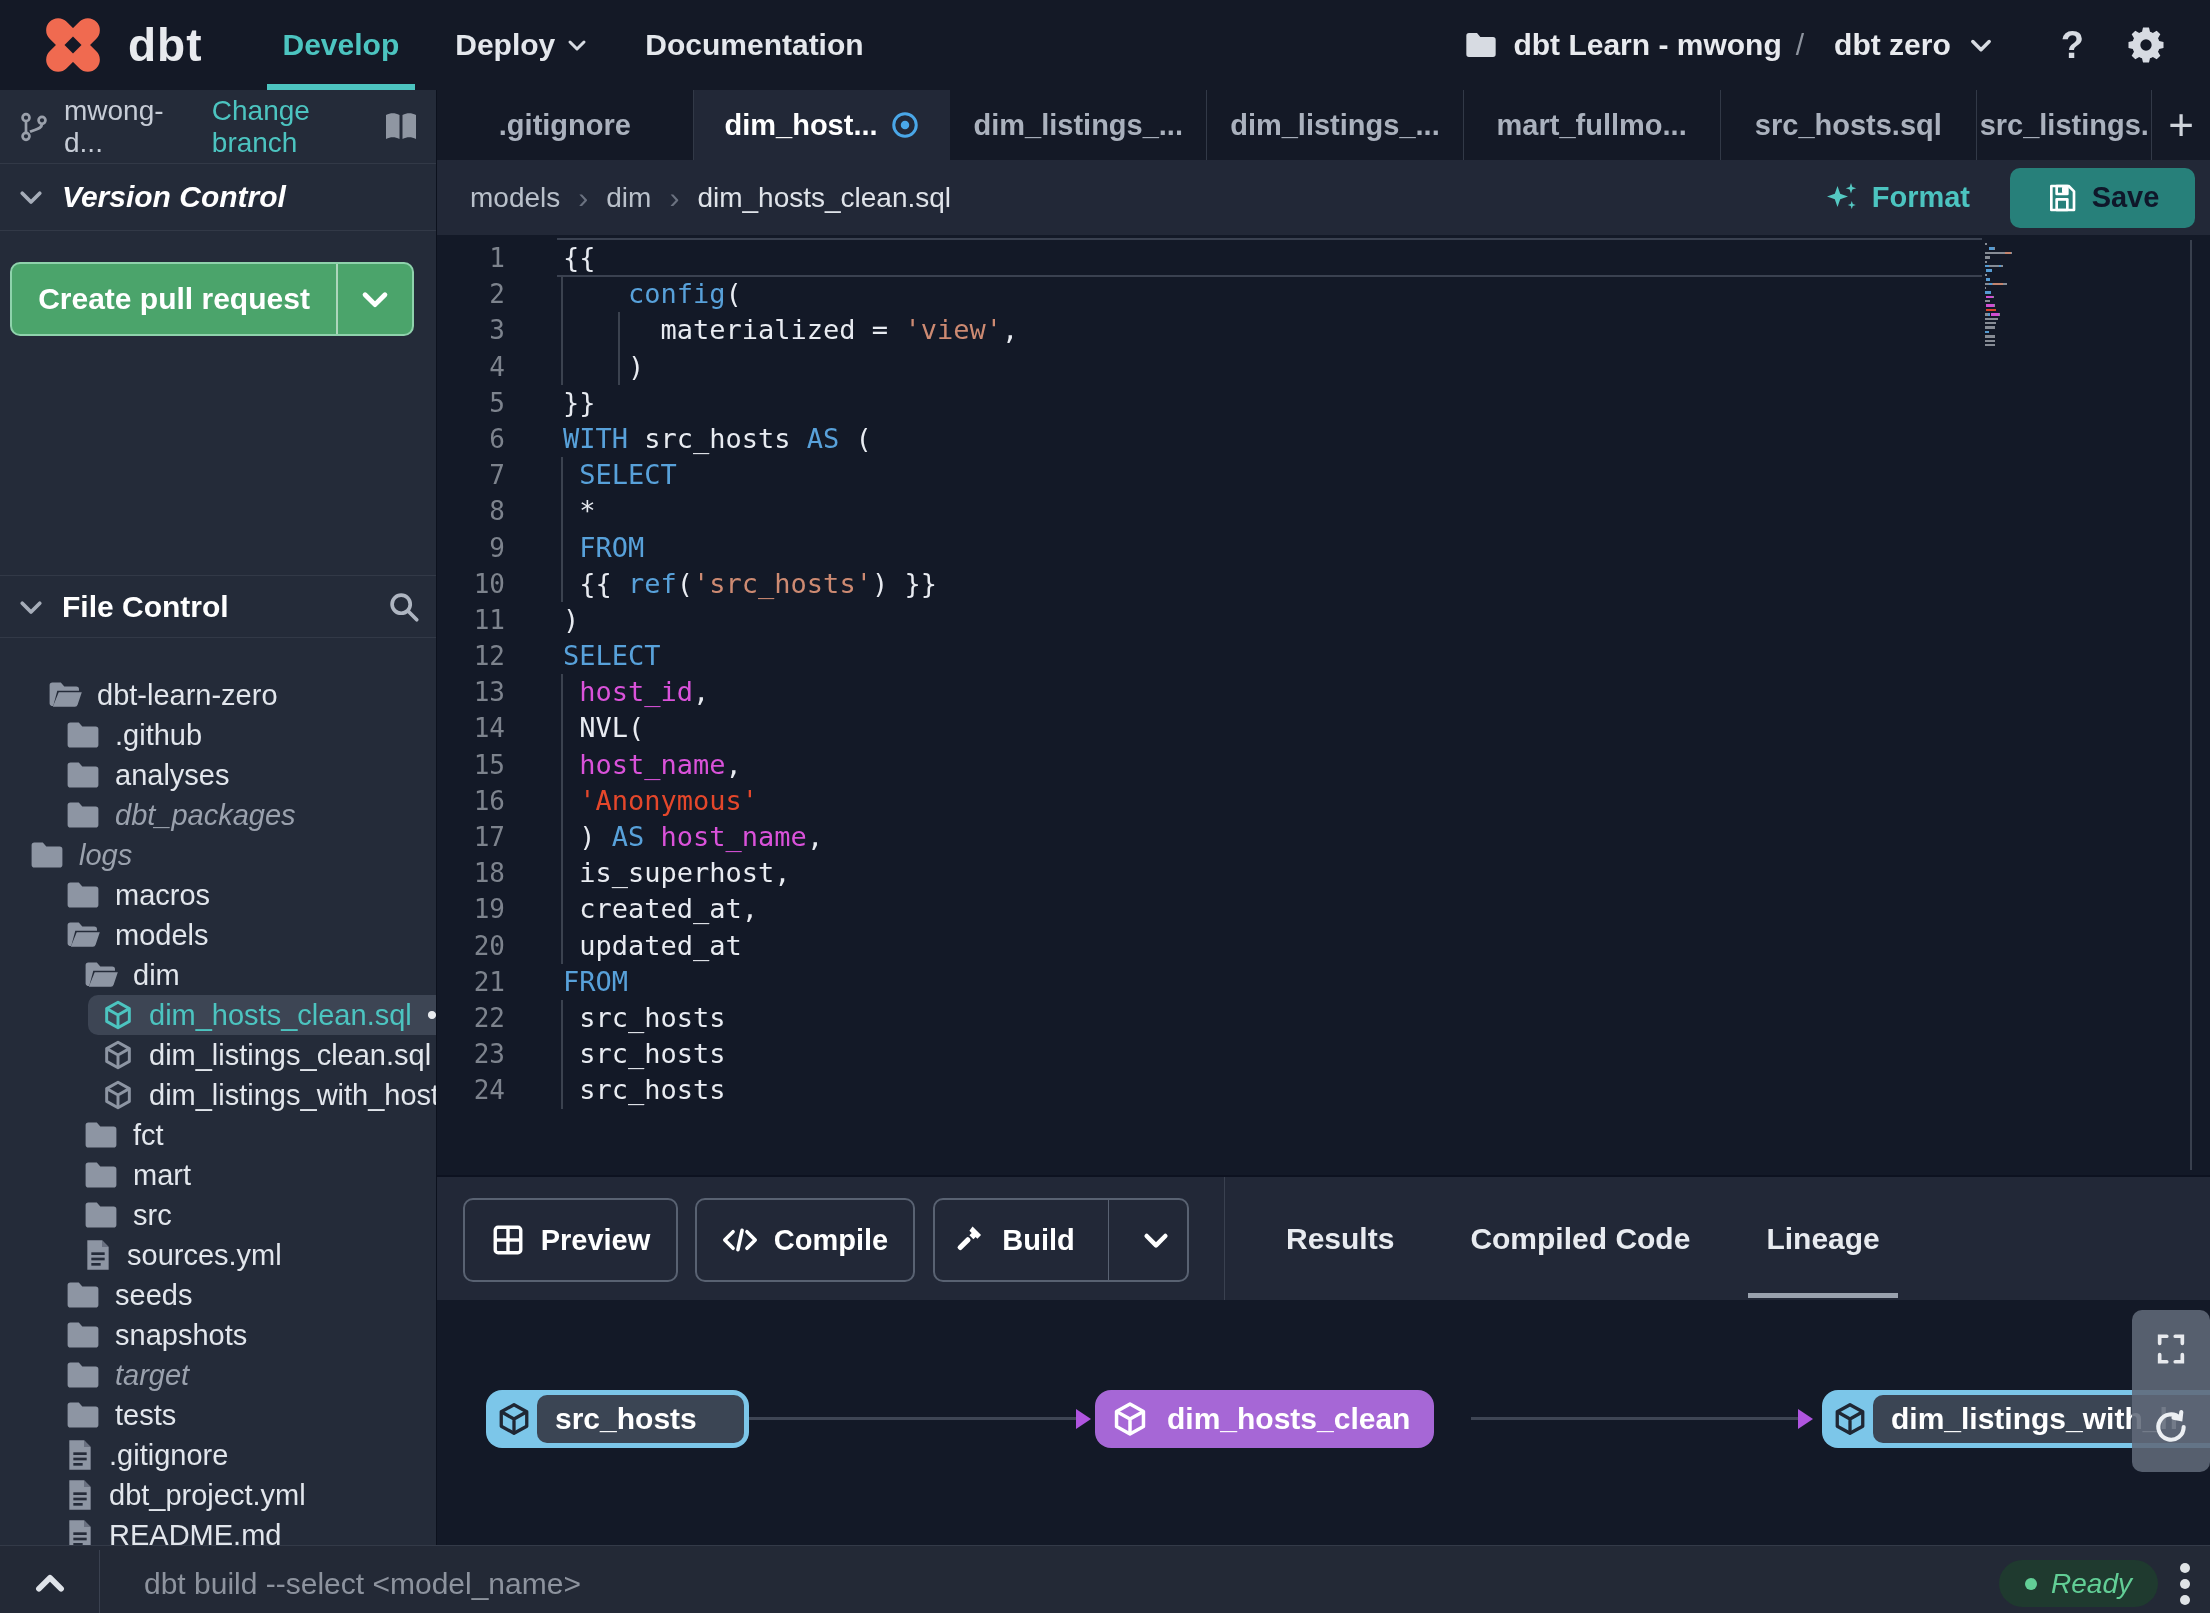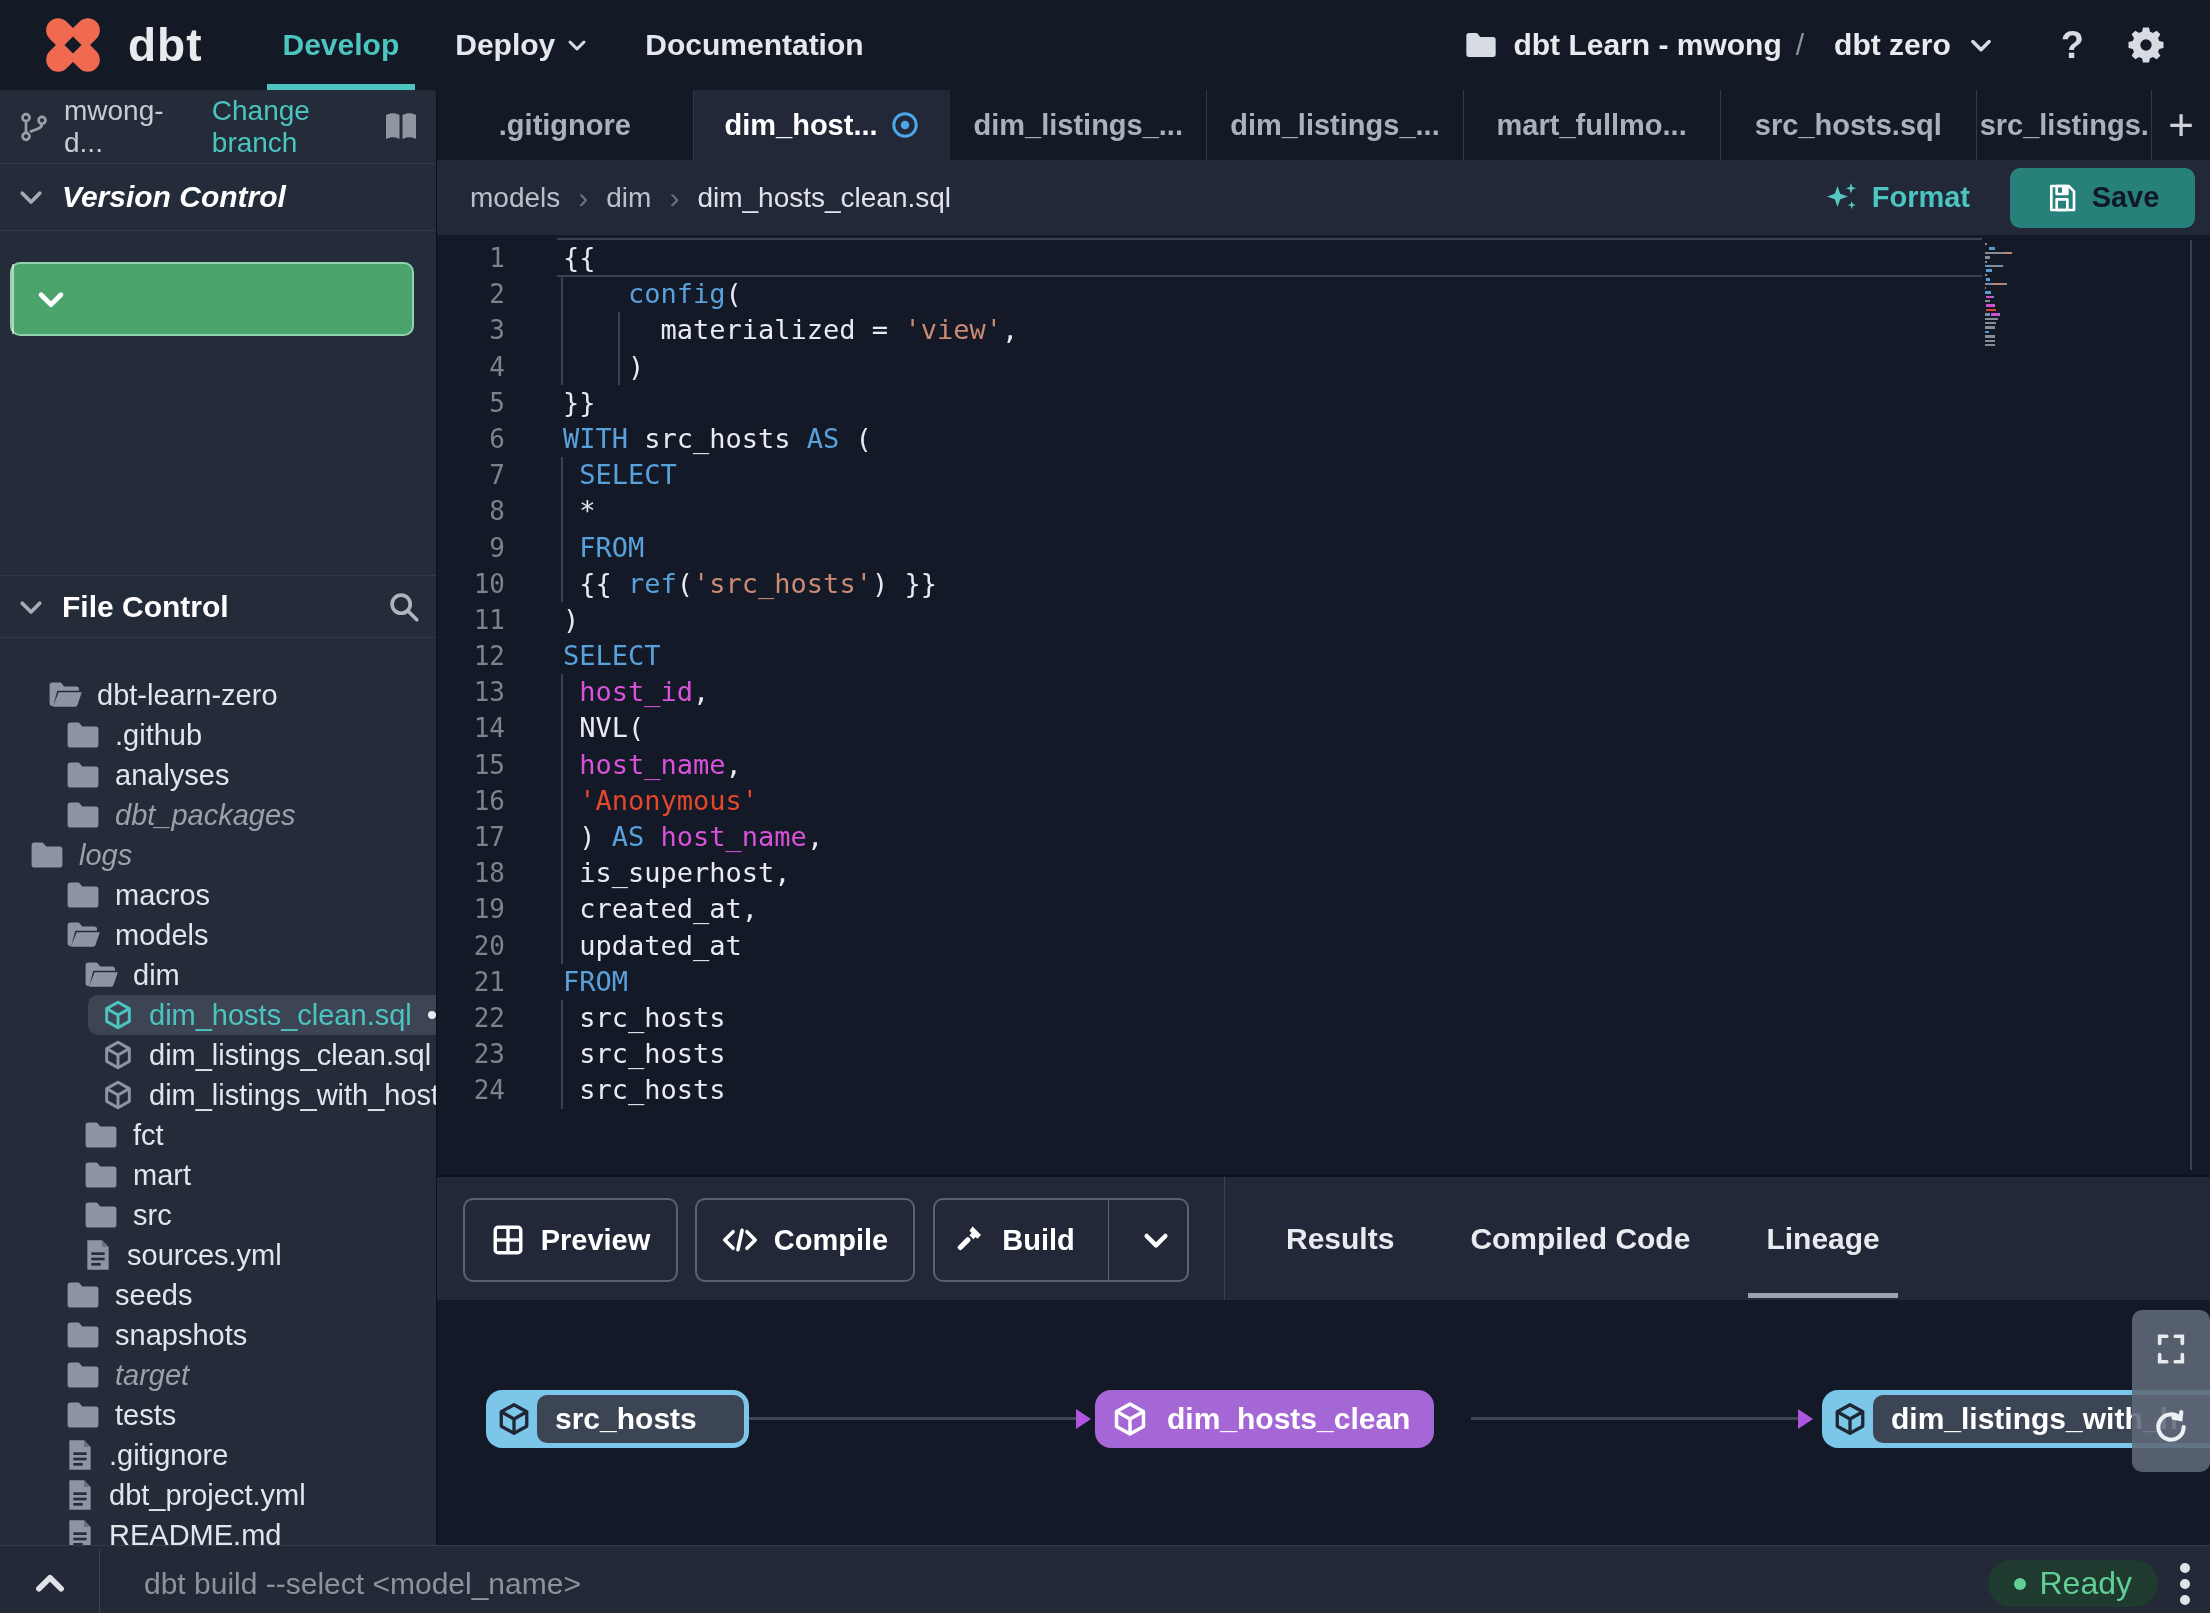"Create pull request" div.pr-label { html: none -> <div>Create pull request</div> }
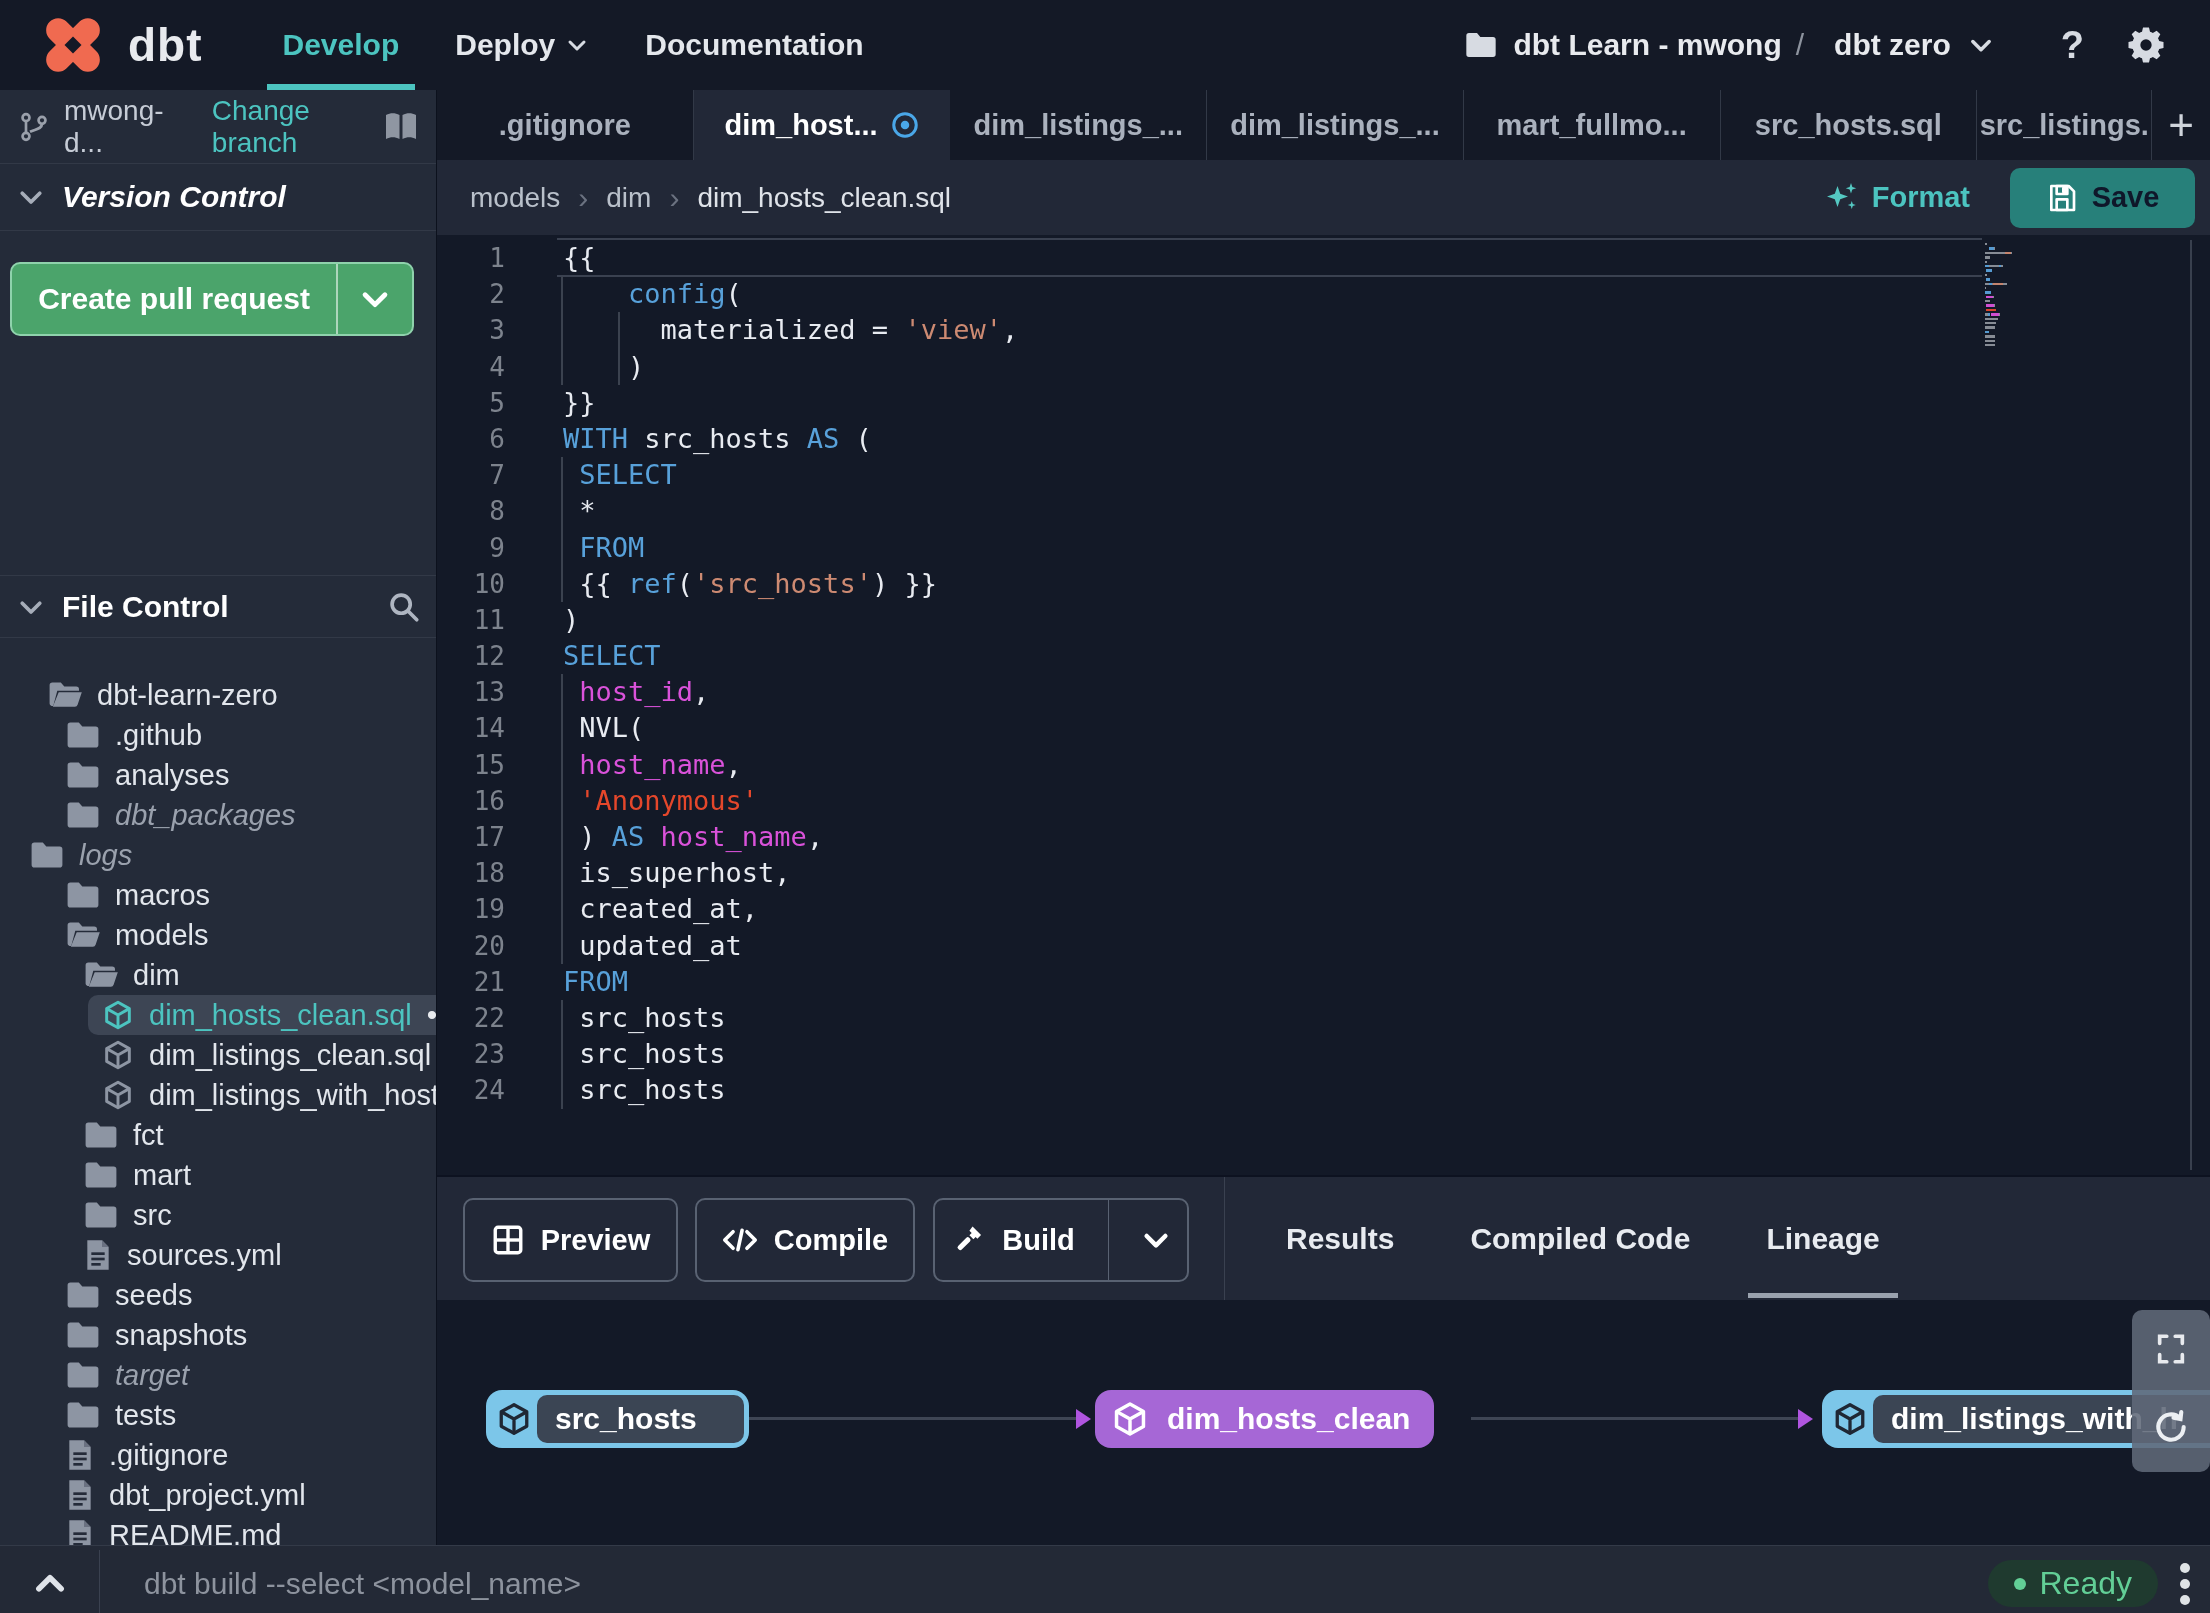"Ready" #ready-label { font-size: 32px -> 28px; font-style: none -> italic }
